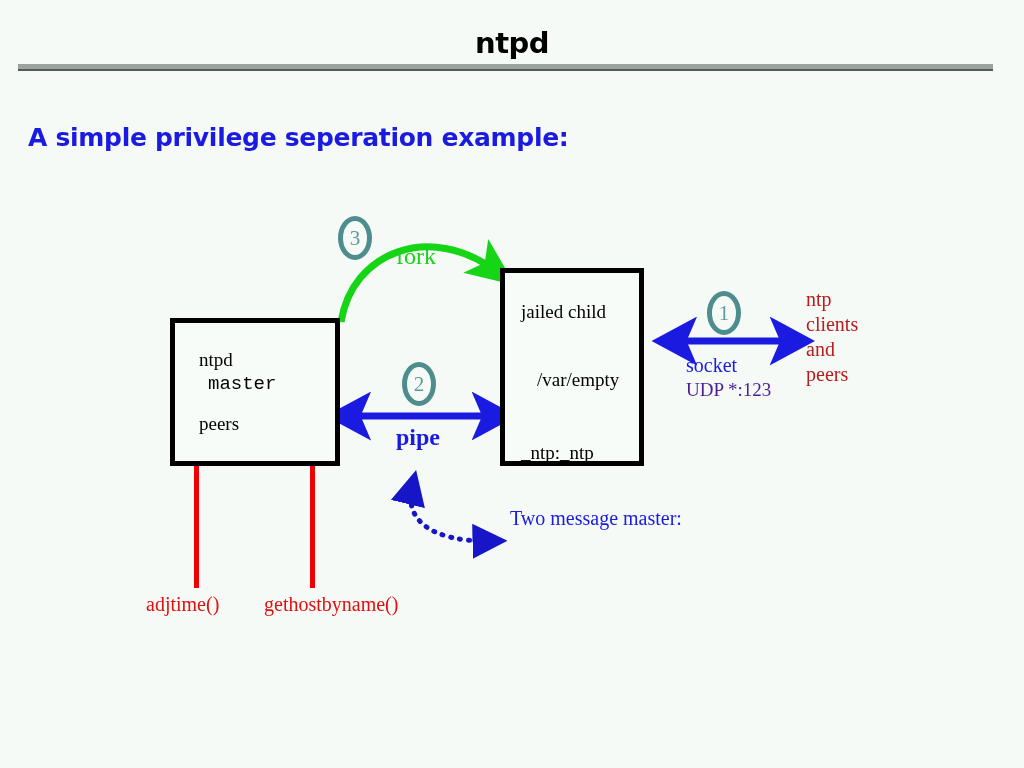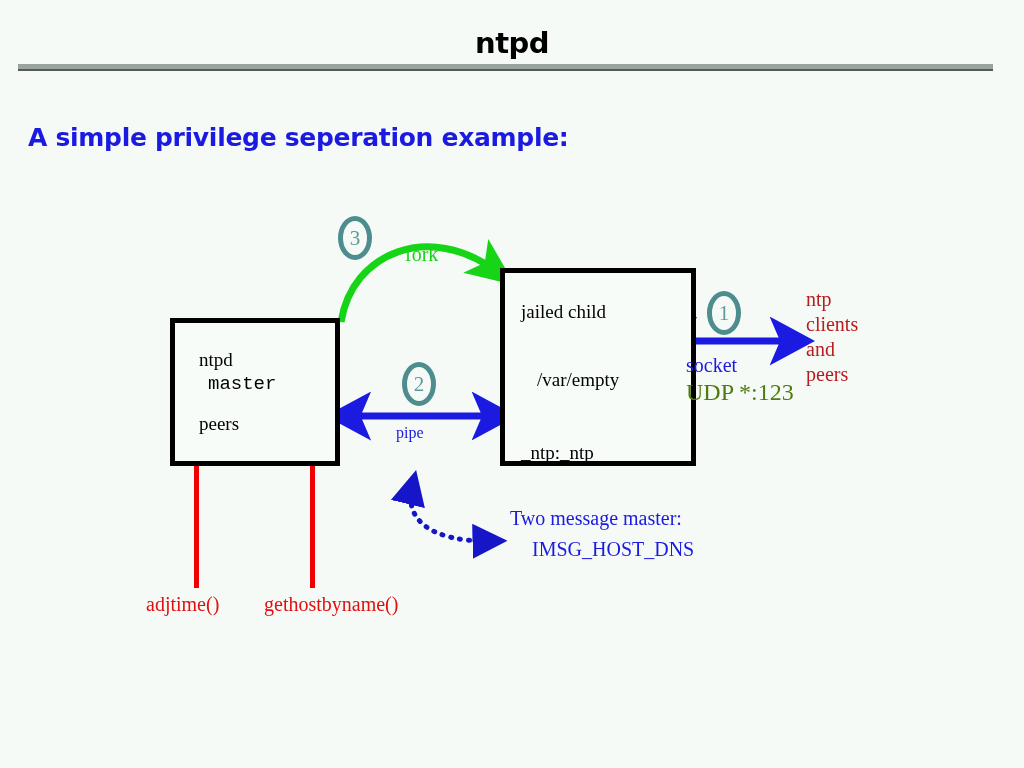"fork" #lbl-fork { font-size: 20px -> 24px; margin-left: 9px -> none }
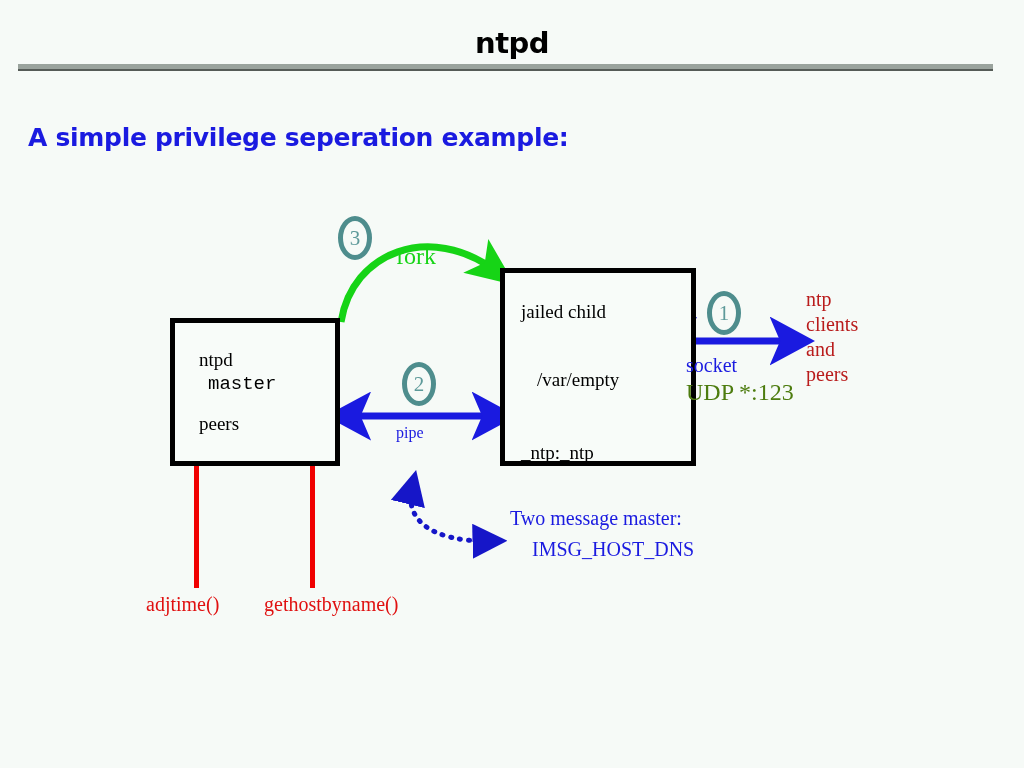"jailed child" #box-child { width: 196px -> 144px }
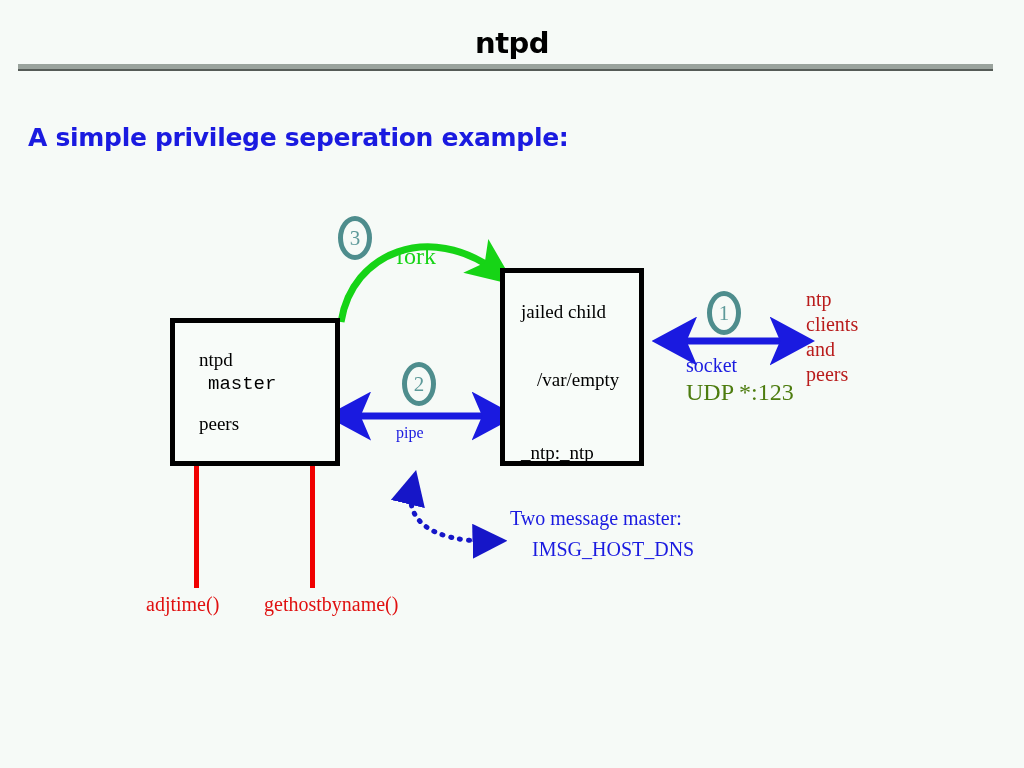"UDP *:123" #lbl-udp { color: #4d7c0f -> #4c1d95; font-size: 24px -> 19px }
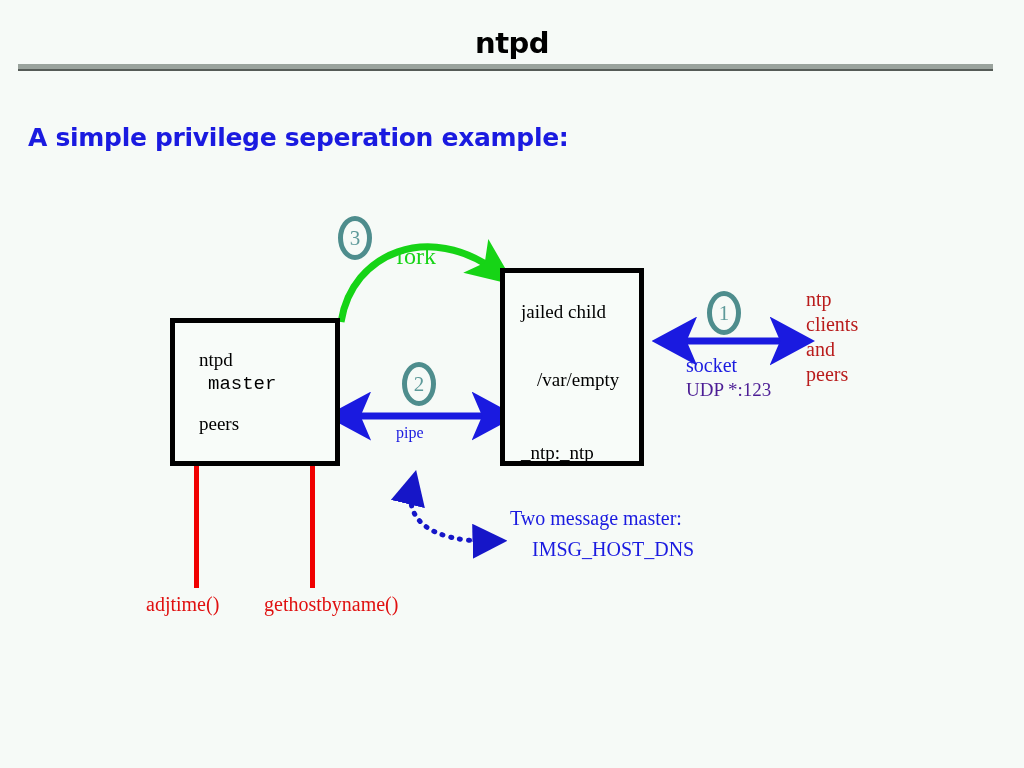"pipe" #lbl-pipe { font-size: 16px -> 24px; font-weight: none -> bold }
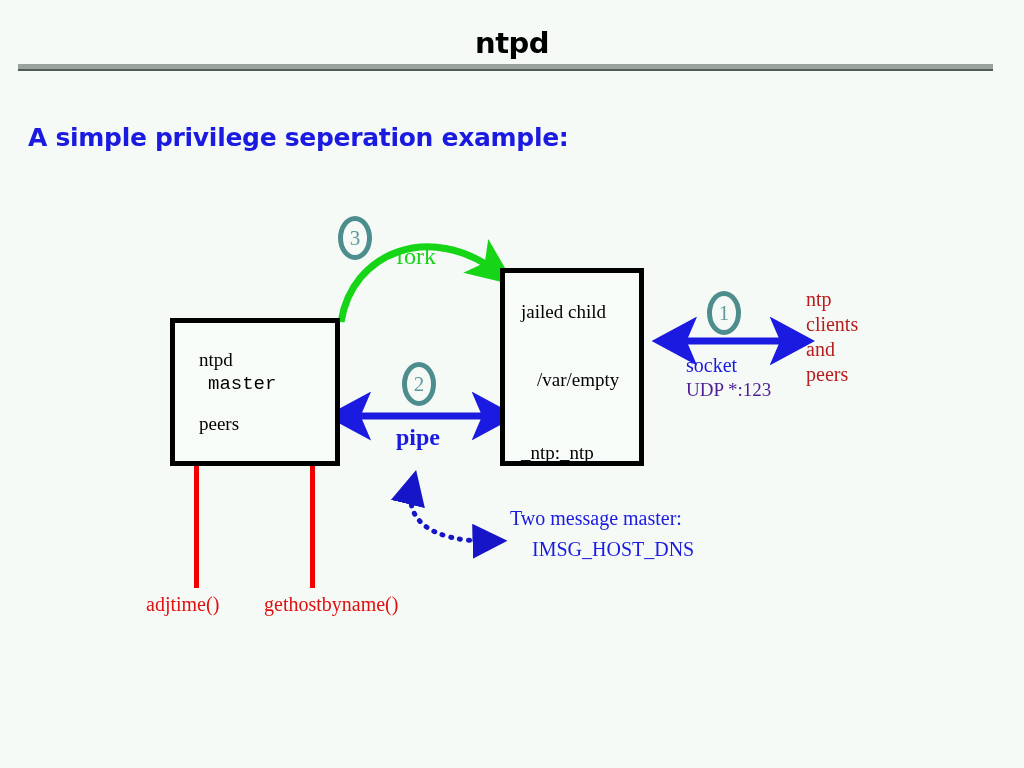"IMSG_HOST_DNS" div.indent { html: <div>IMSG_HOST_DNS</div> -> none }
